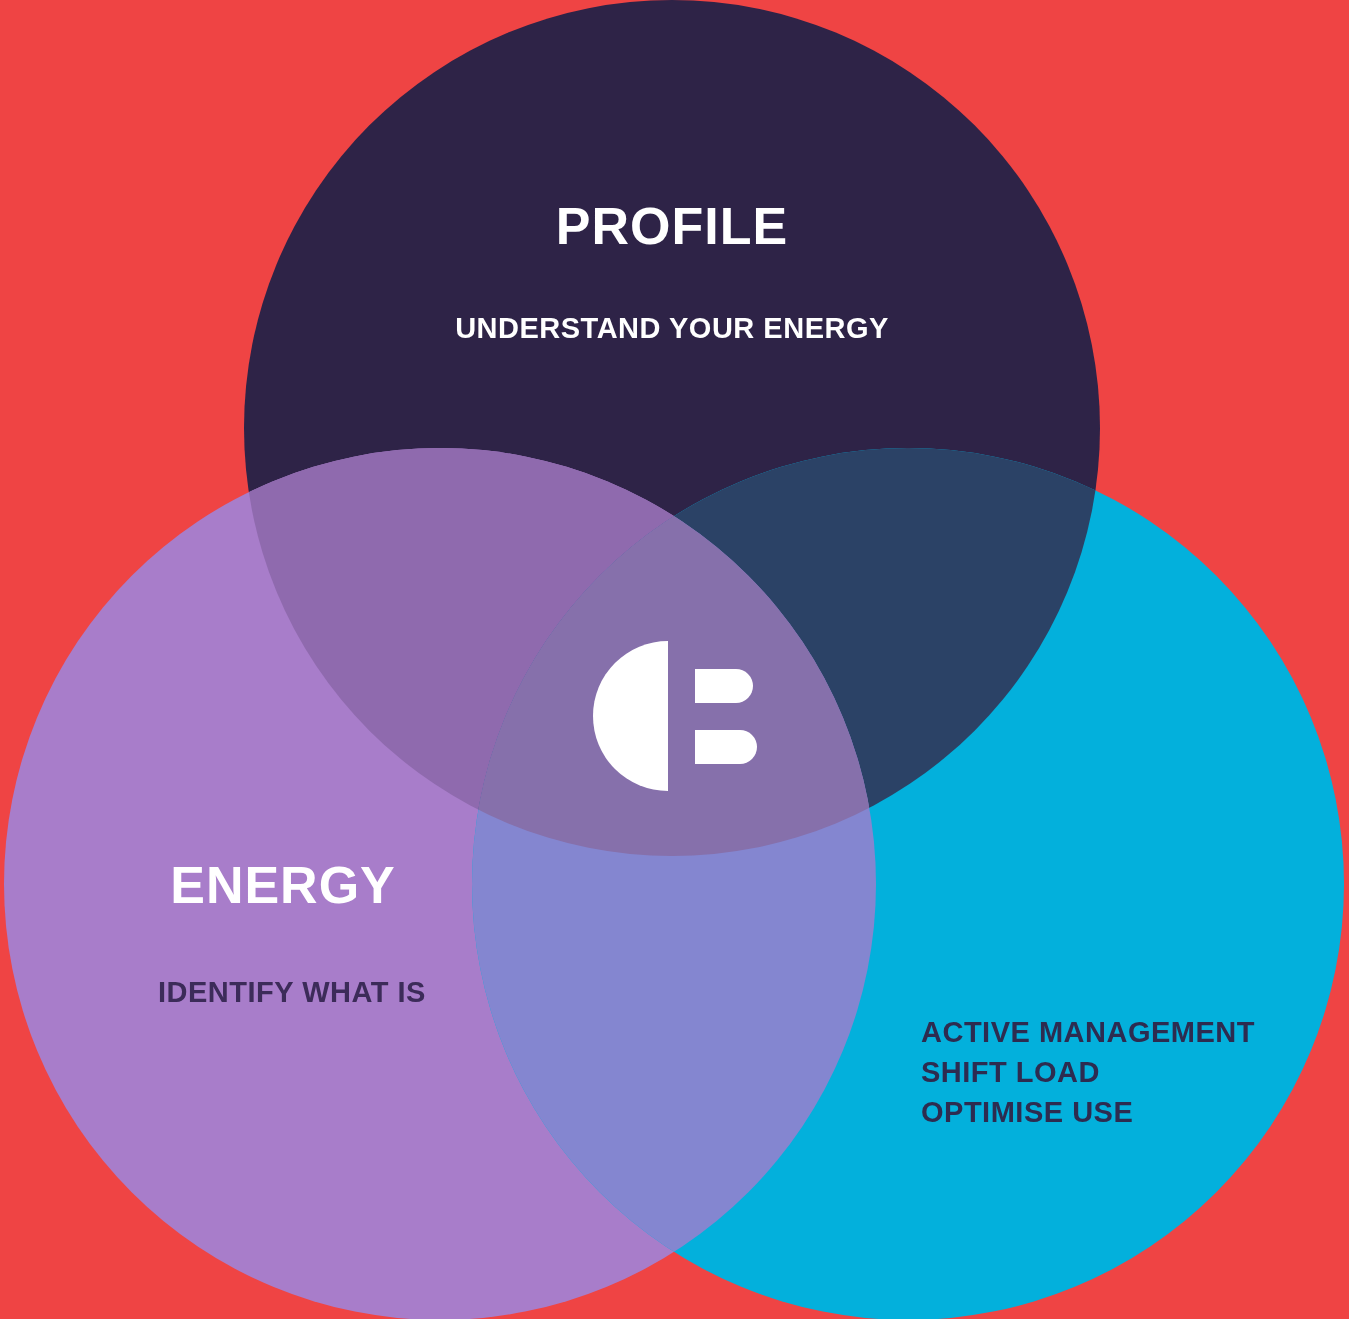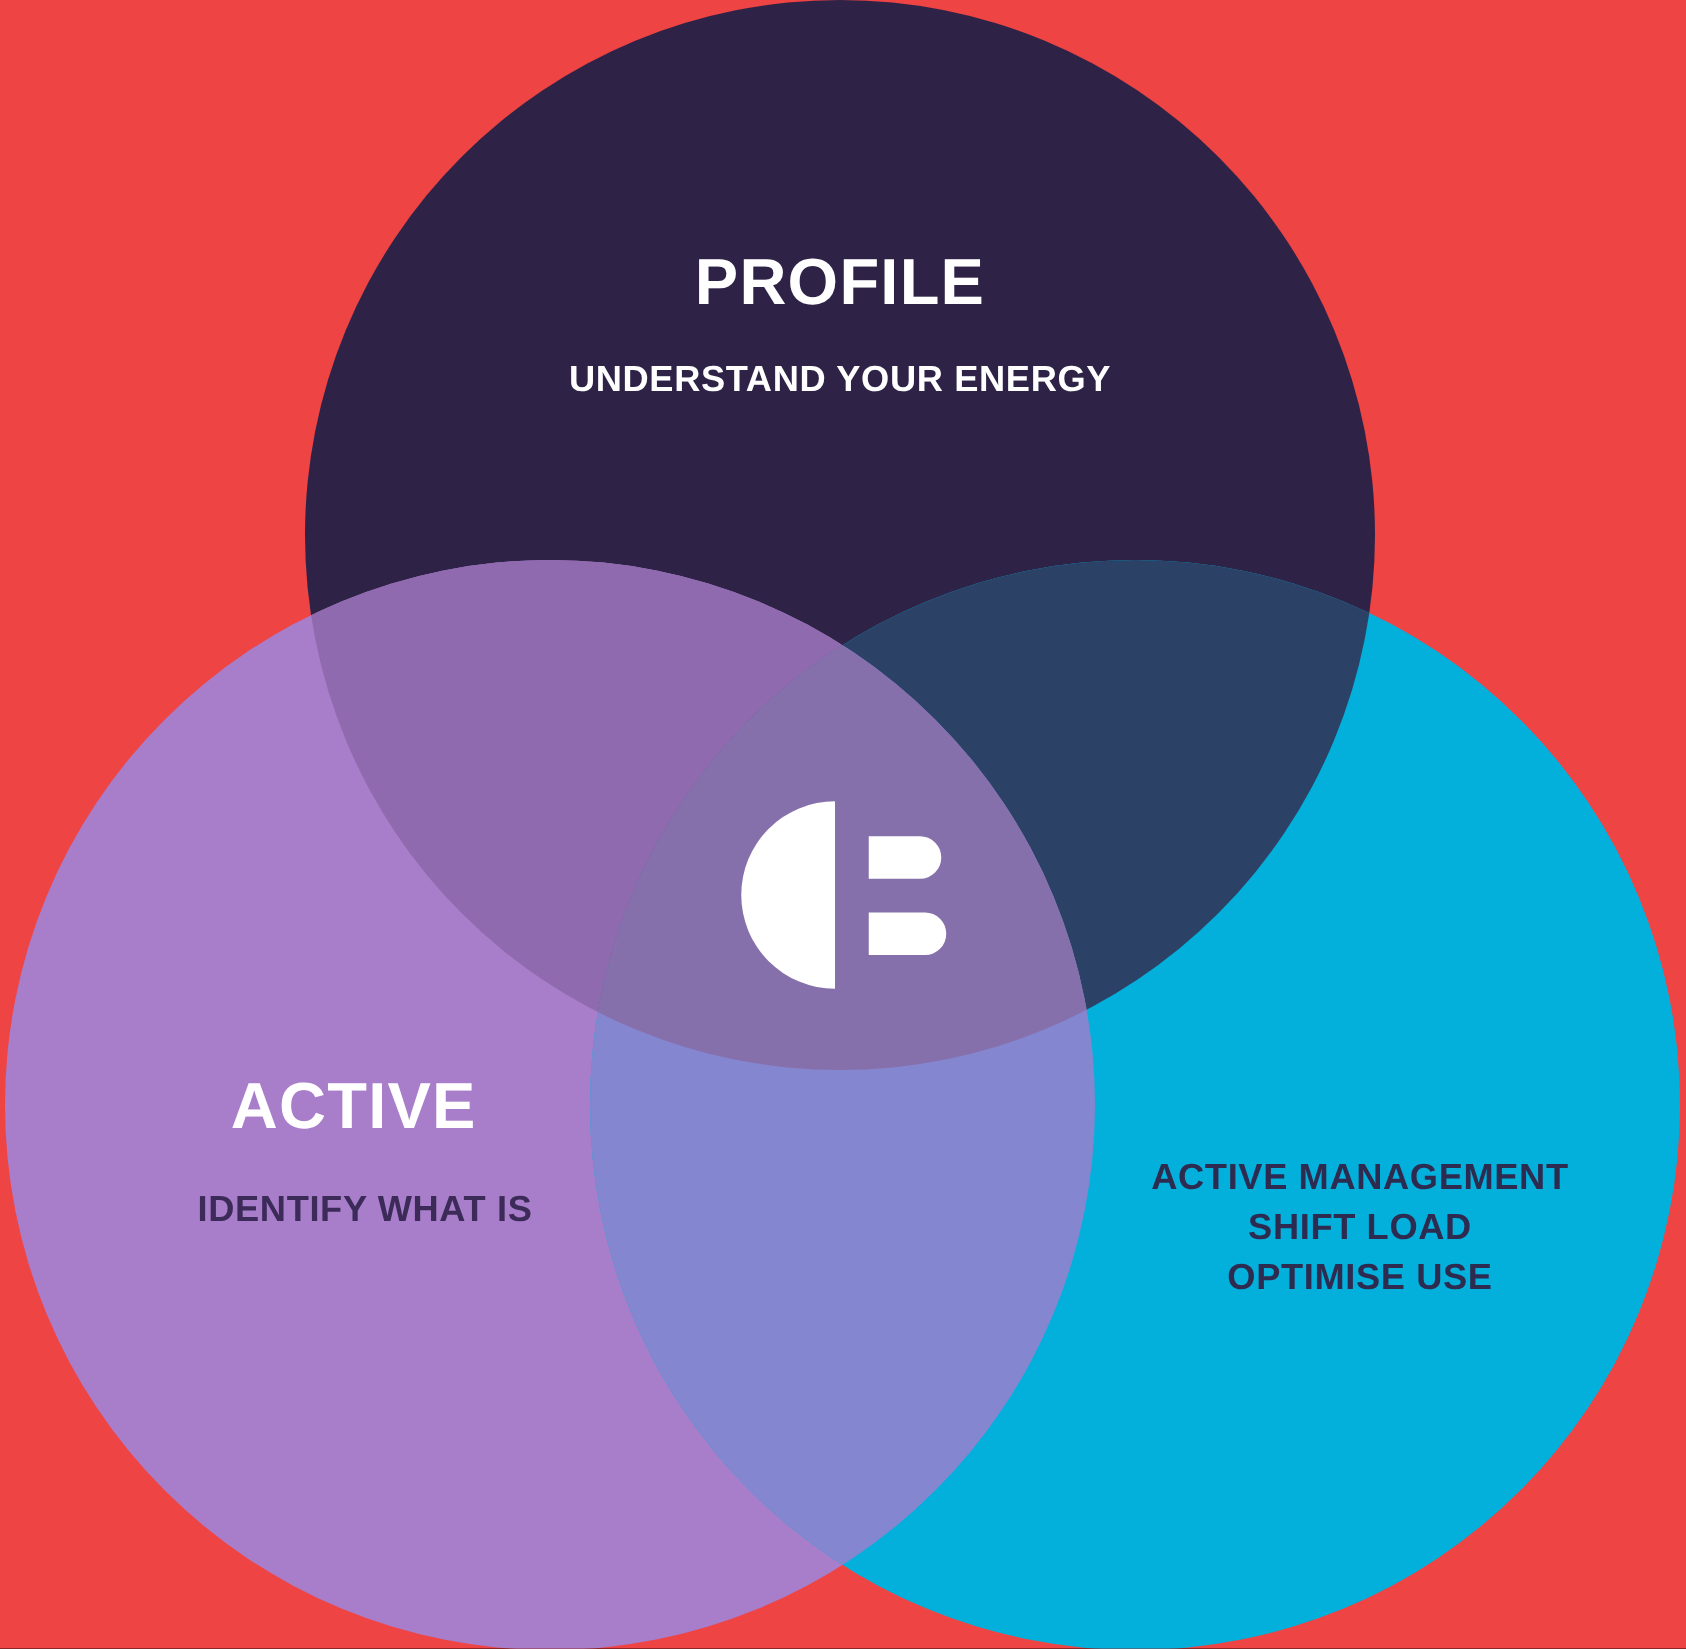"UNDERSTAND YOUR ENERGY" .circle-desc { margin-top: none -> 24px }
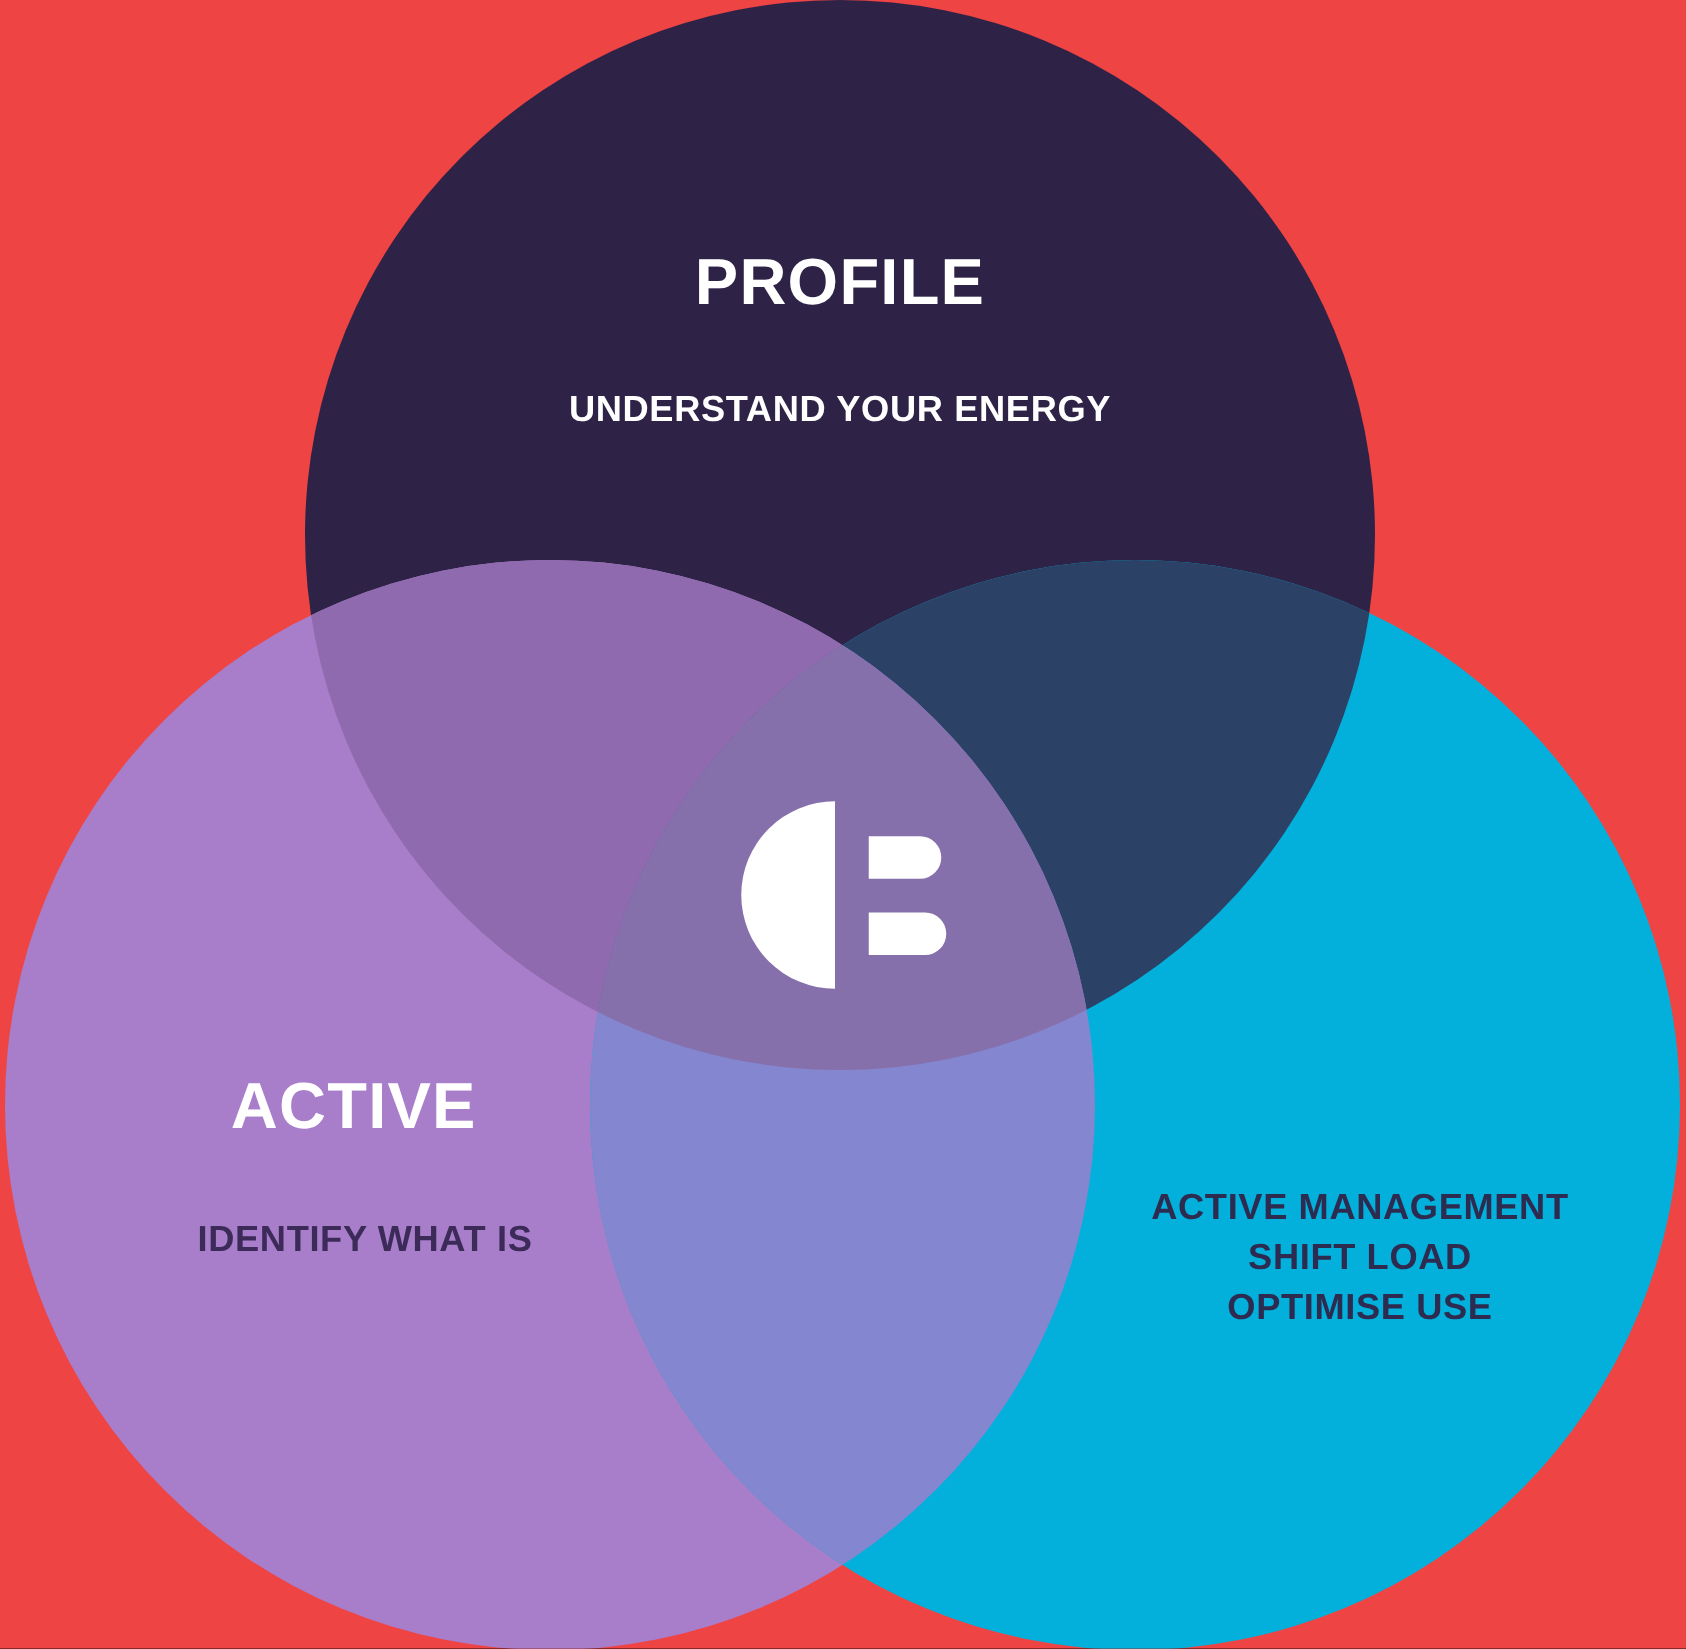"ACTIVE" div.text-block { text: ACTIVE -> ENERGY }
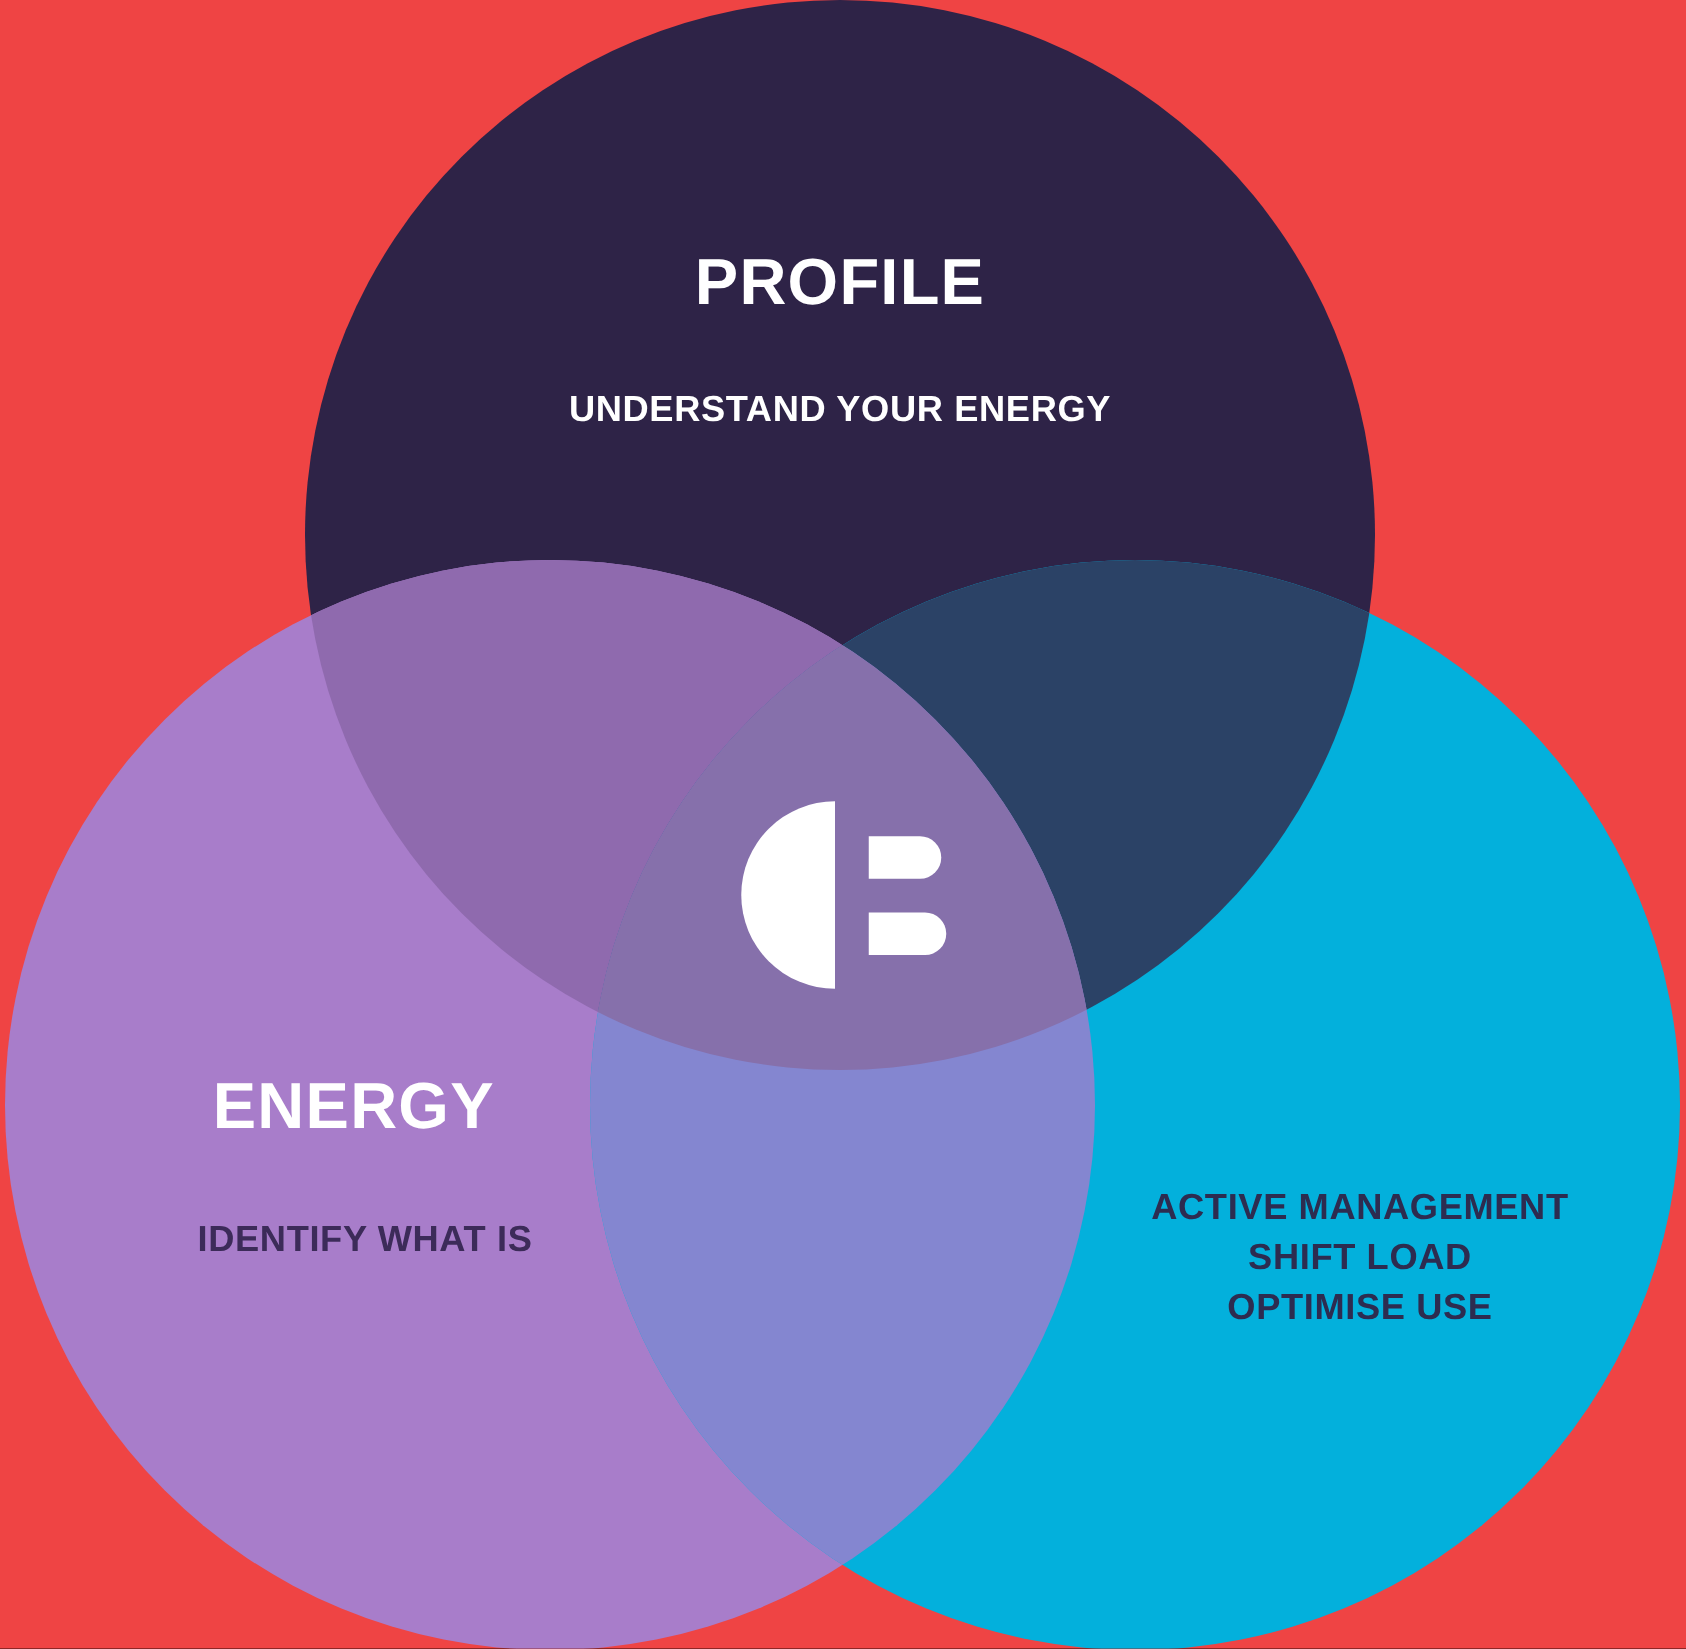"ACTIVE MANAGEMENT" div.text-block { text-align: center -> none; top: 922px -> 988px }
